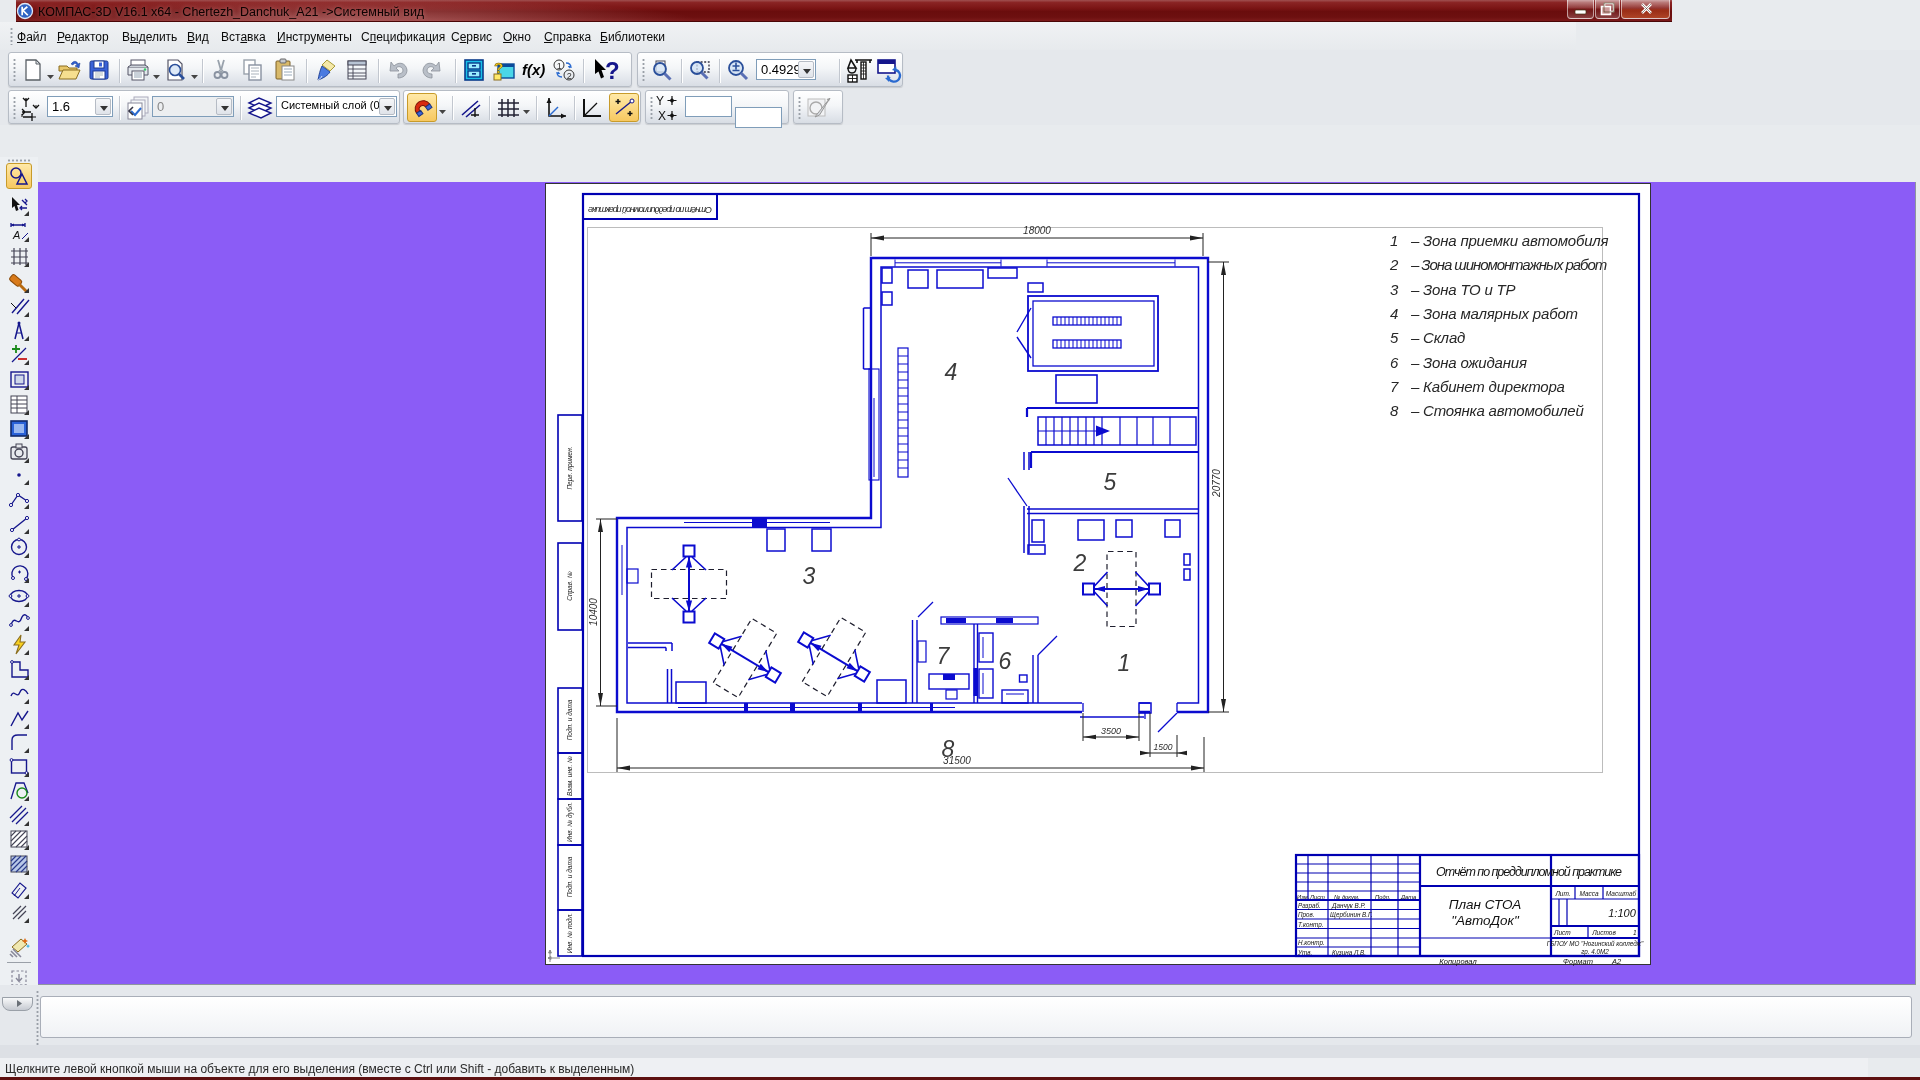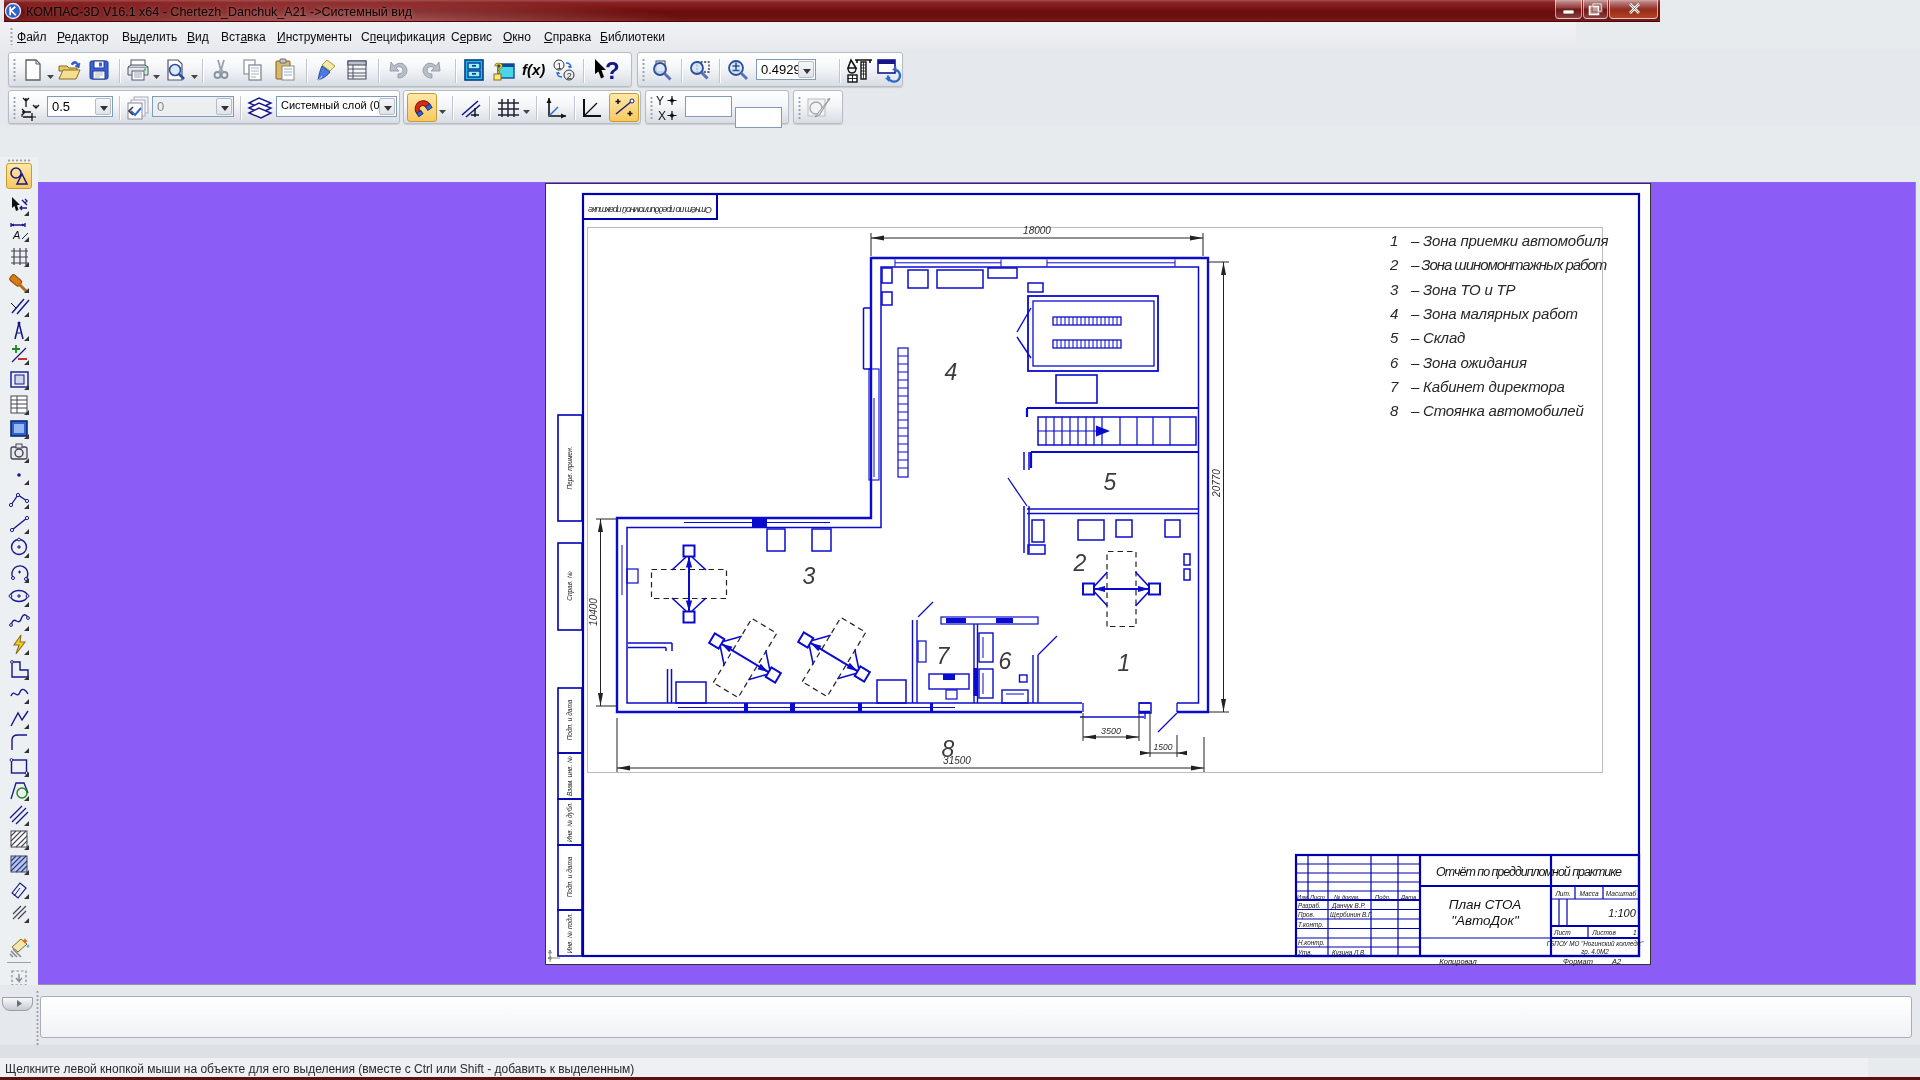"КОМПАС-3D V16.1 x64 -" #titlebar { left: 4px -> 16px }
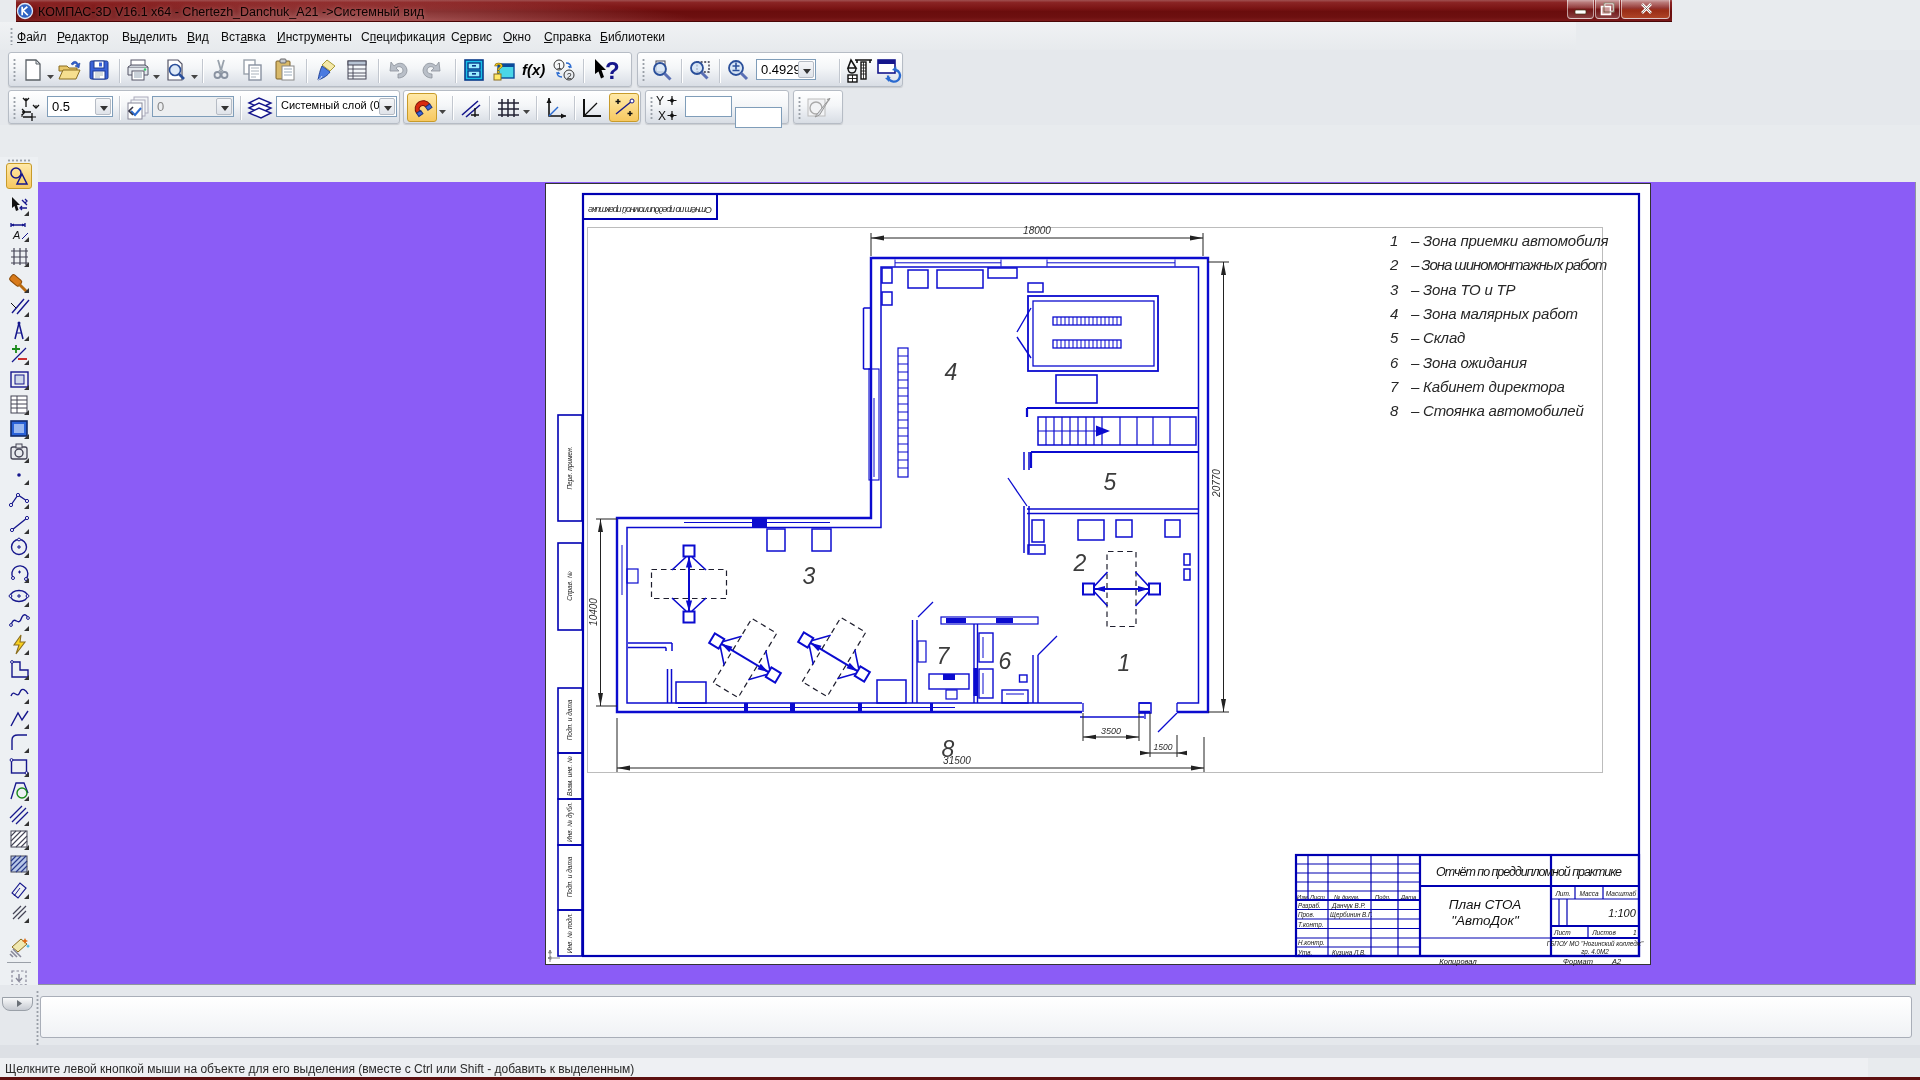"0.5" span.cv { text: 0.5 -> 1.6 }
